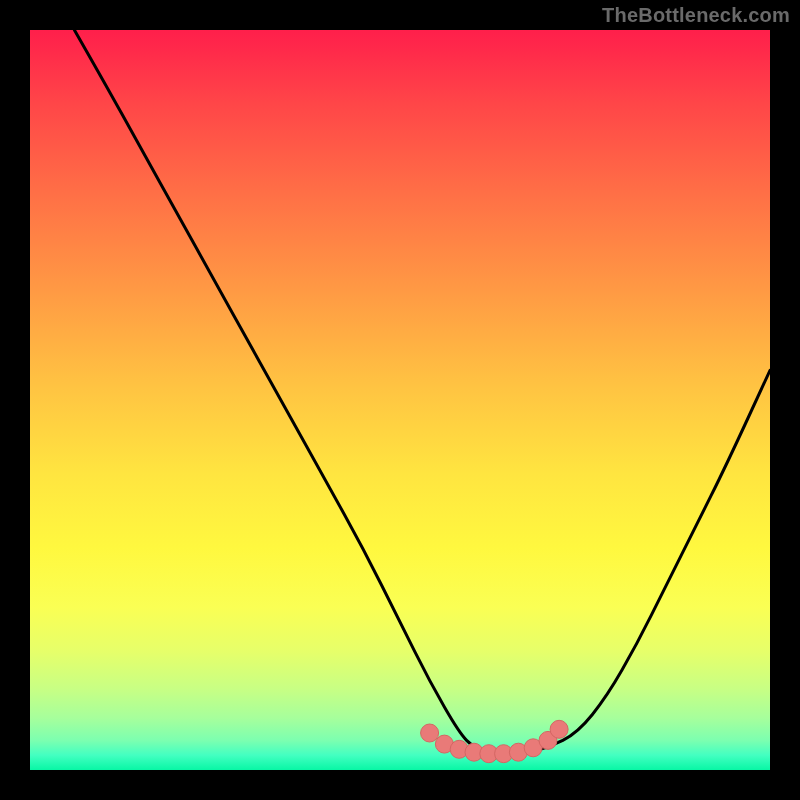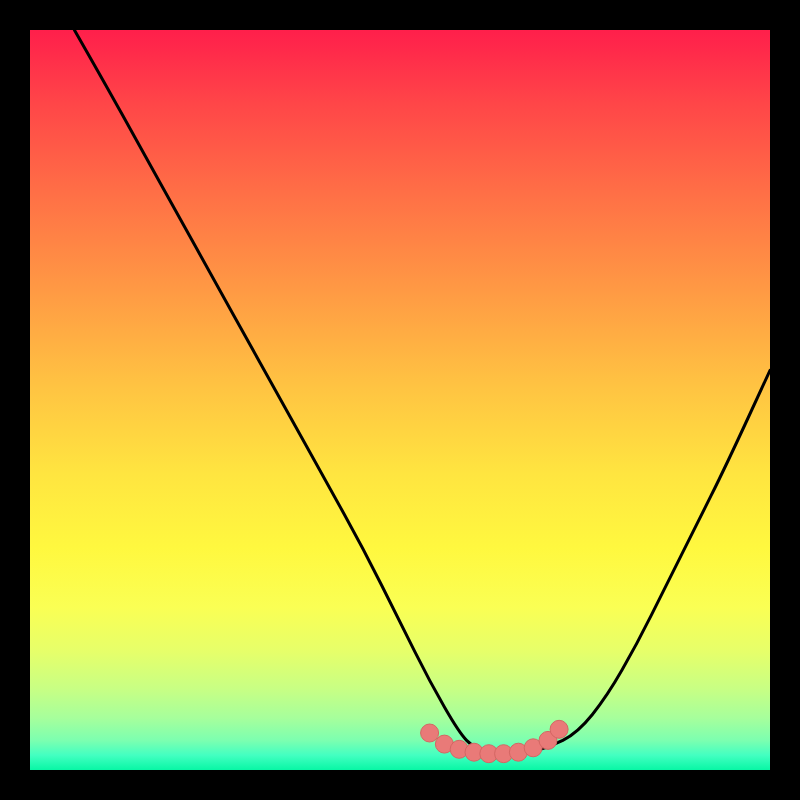"TheBottleneck.com" div.watermark { html: none -> <div>TheBottleneck.com</div> }
